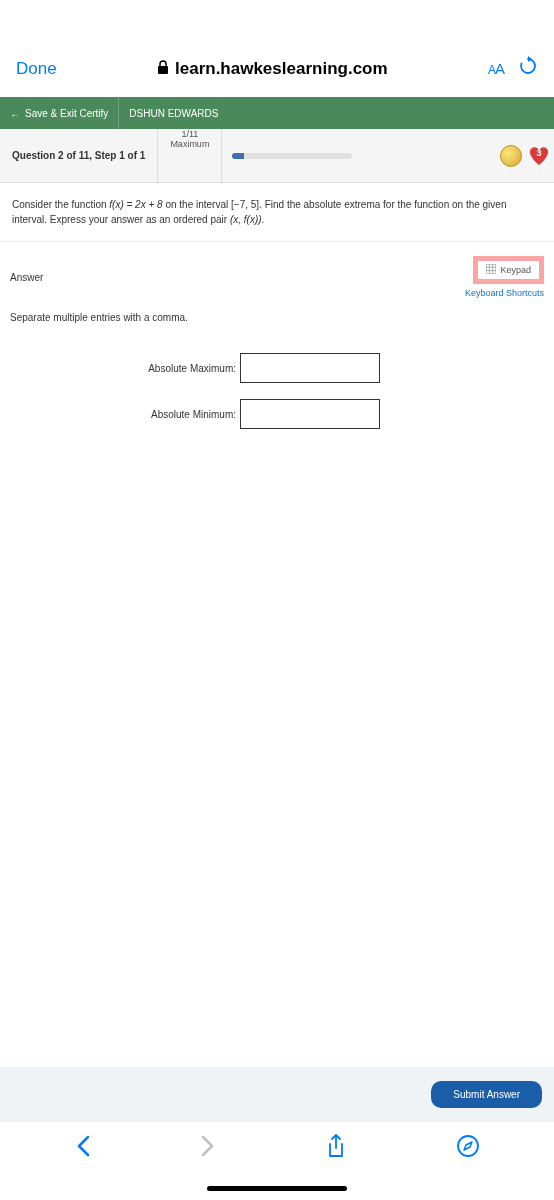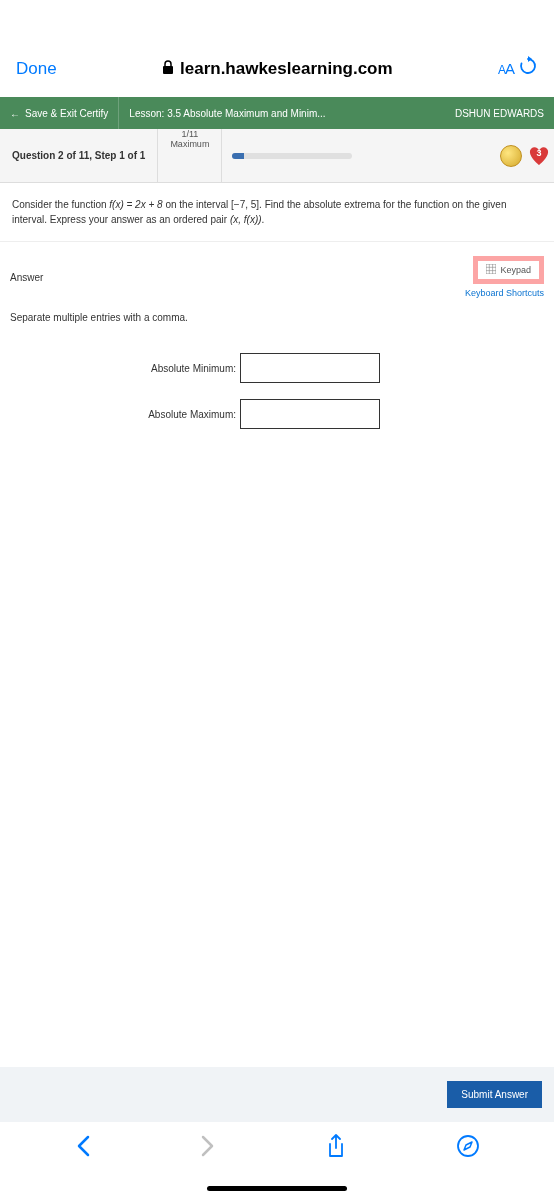"Done" .browser-header { gap: 4px -> 14px }
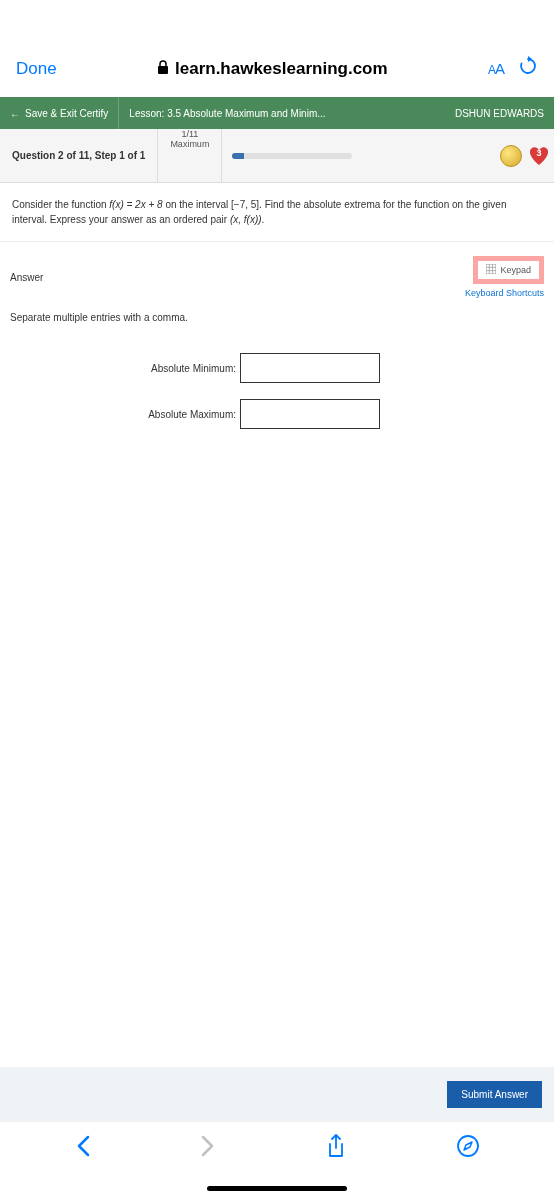"Lesson: 3.5 Absolute Maximum and" div.lesson-title { html: <div>Lesson: 3.5 Absolute Maximum and Minim...</div> -> none }
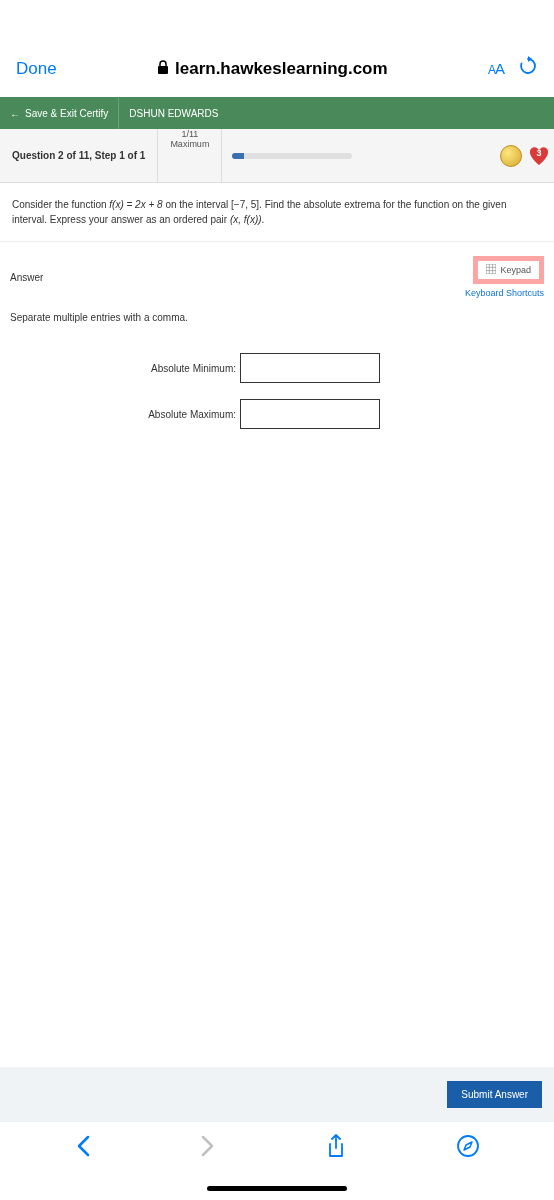"Absolute Minimum:" div.input-row { order: before "Absolute Maximum:" -> after "Absolute Maximum:" }
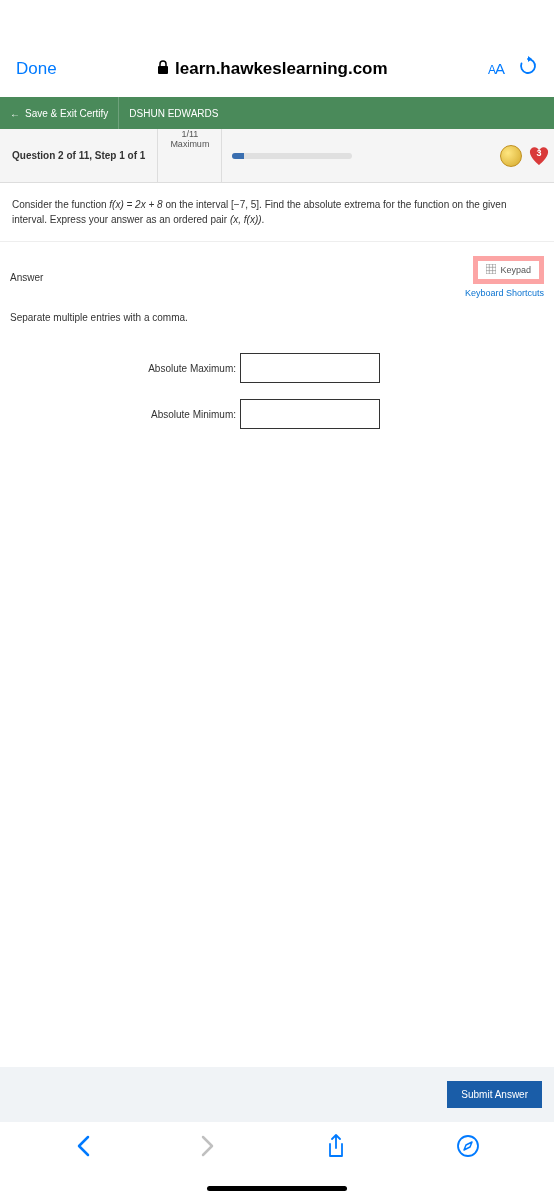"Submit Answer" .submit-btn { border-radius: 0 -> 10px; padding: 8px 14px -> 8px 22px }
